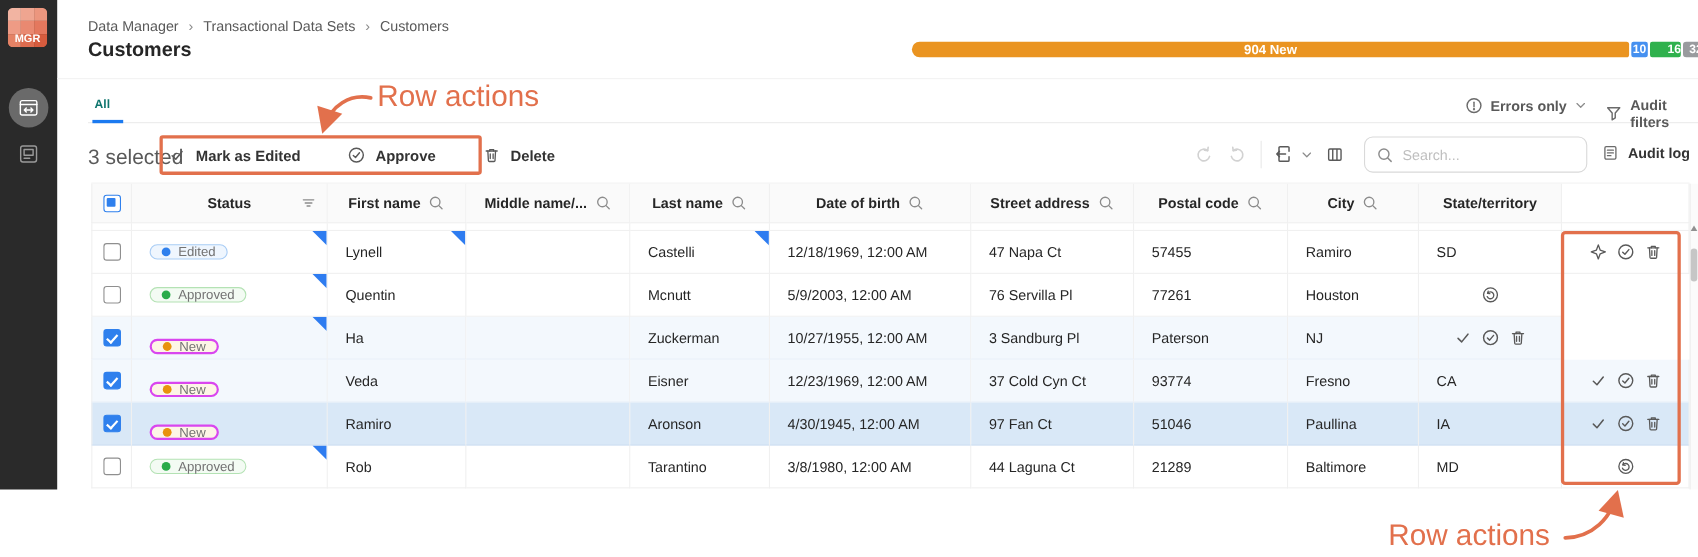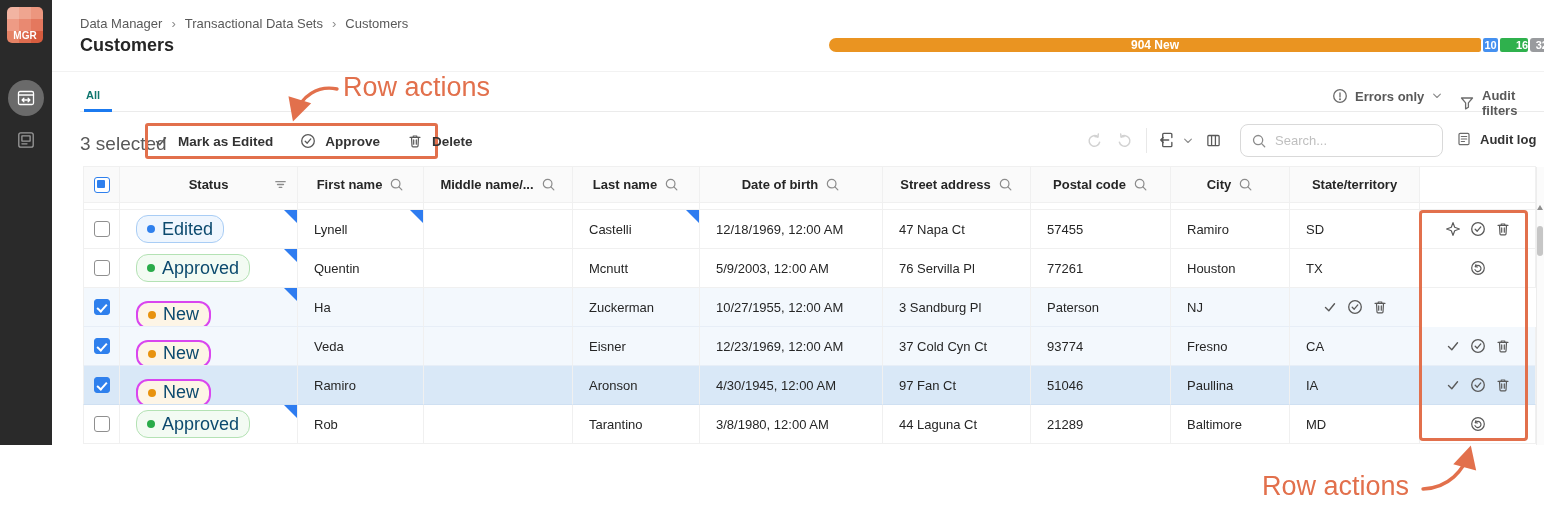"Mark as Edited" .bulk-actions { gap: 27px -> 43px }
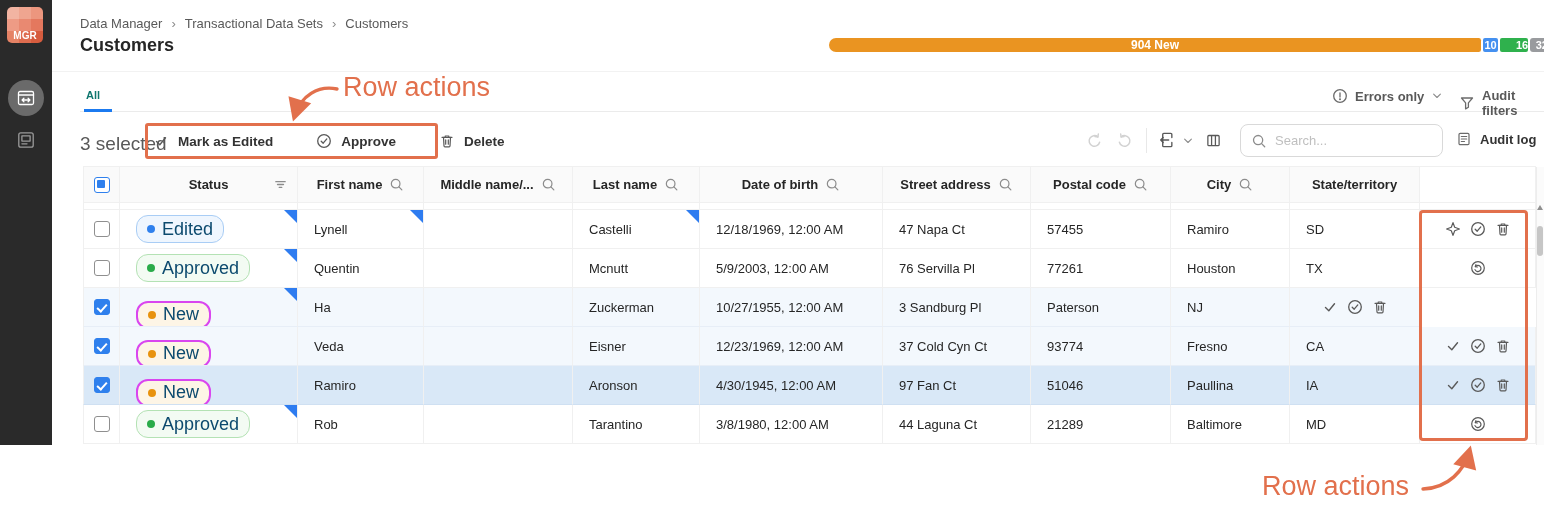"Edited" .badge { color: #0c4a6e -> #737373; font-size: 18px -> 12px; height: 28px -> 14px }
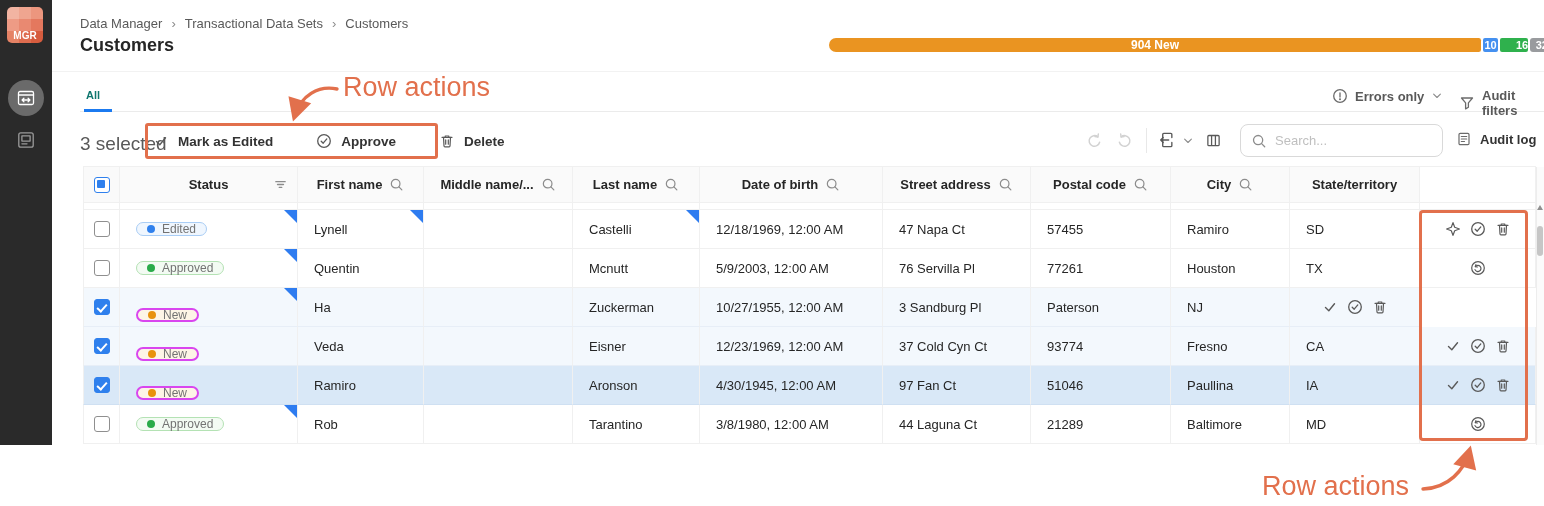"TX" div.td { html: <div>TX</div> -> none }
